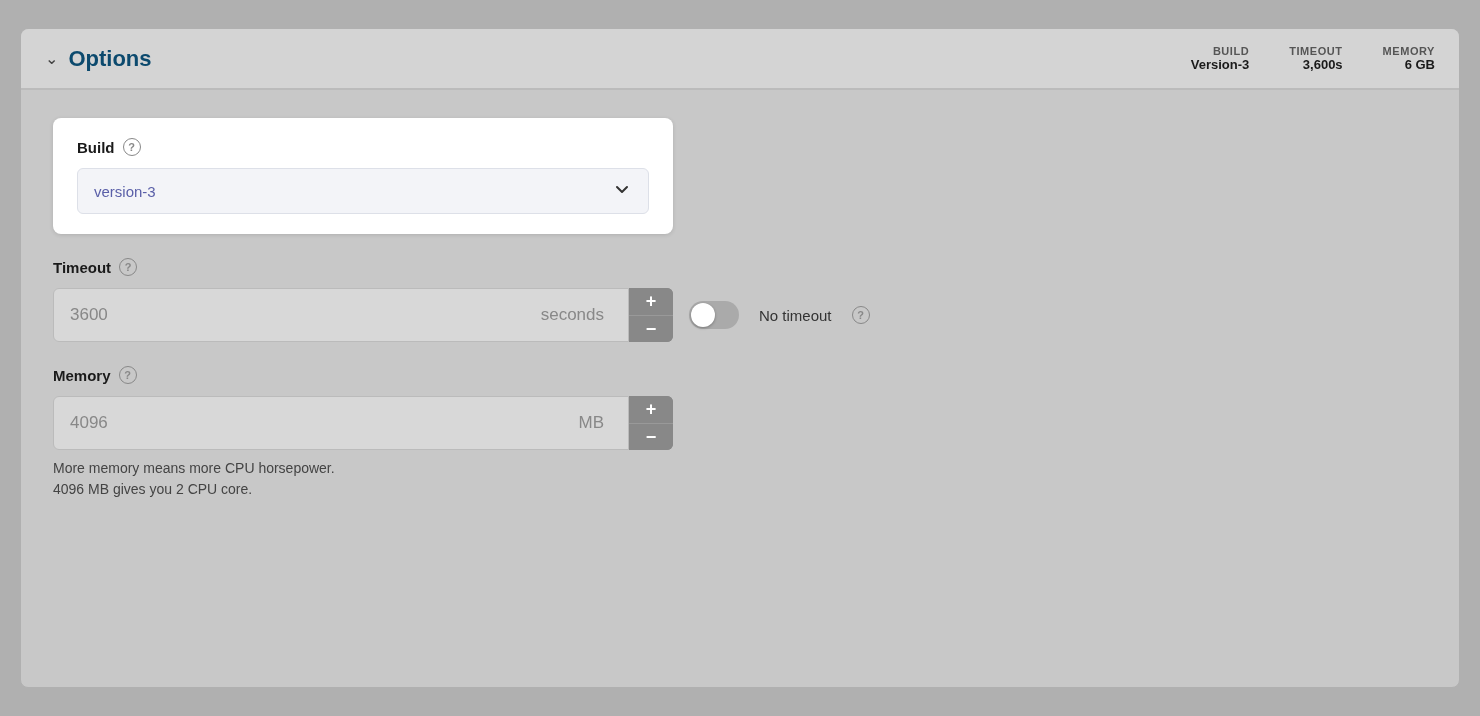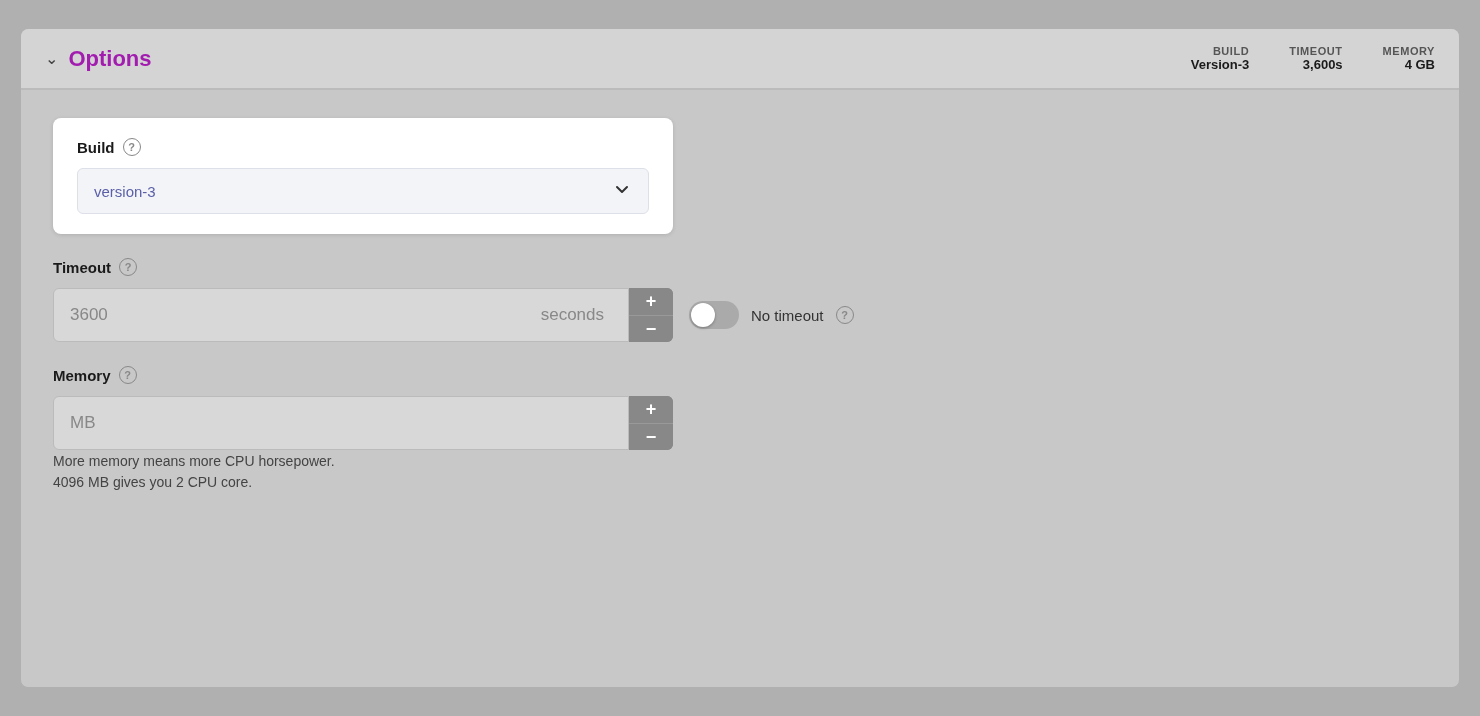"Options" .panel-title { color: #a21caf -> #0c4a6e }
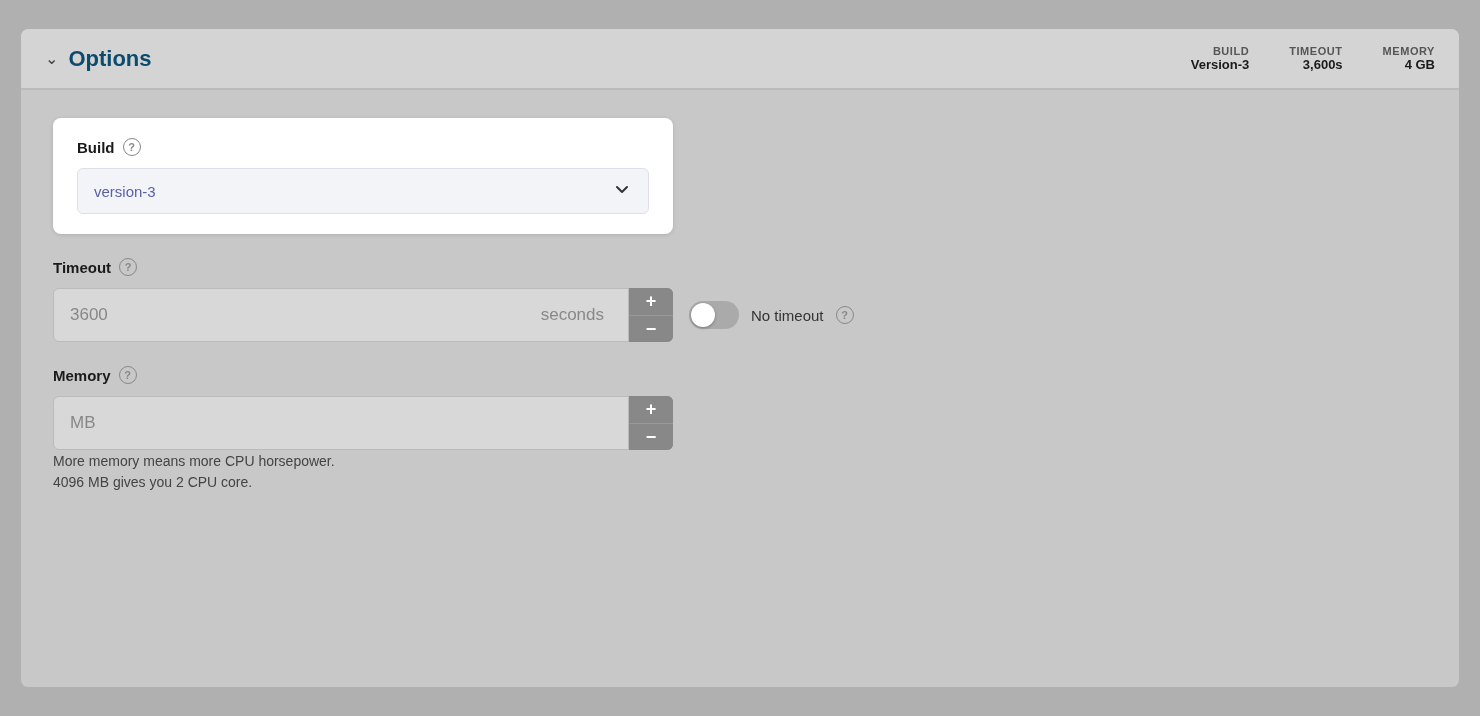"4 GB" span.stat-value { text: 4 -> 6 }
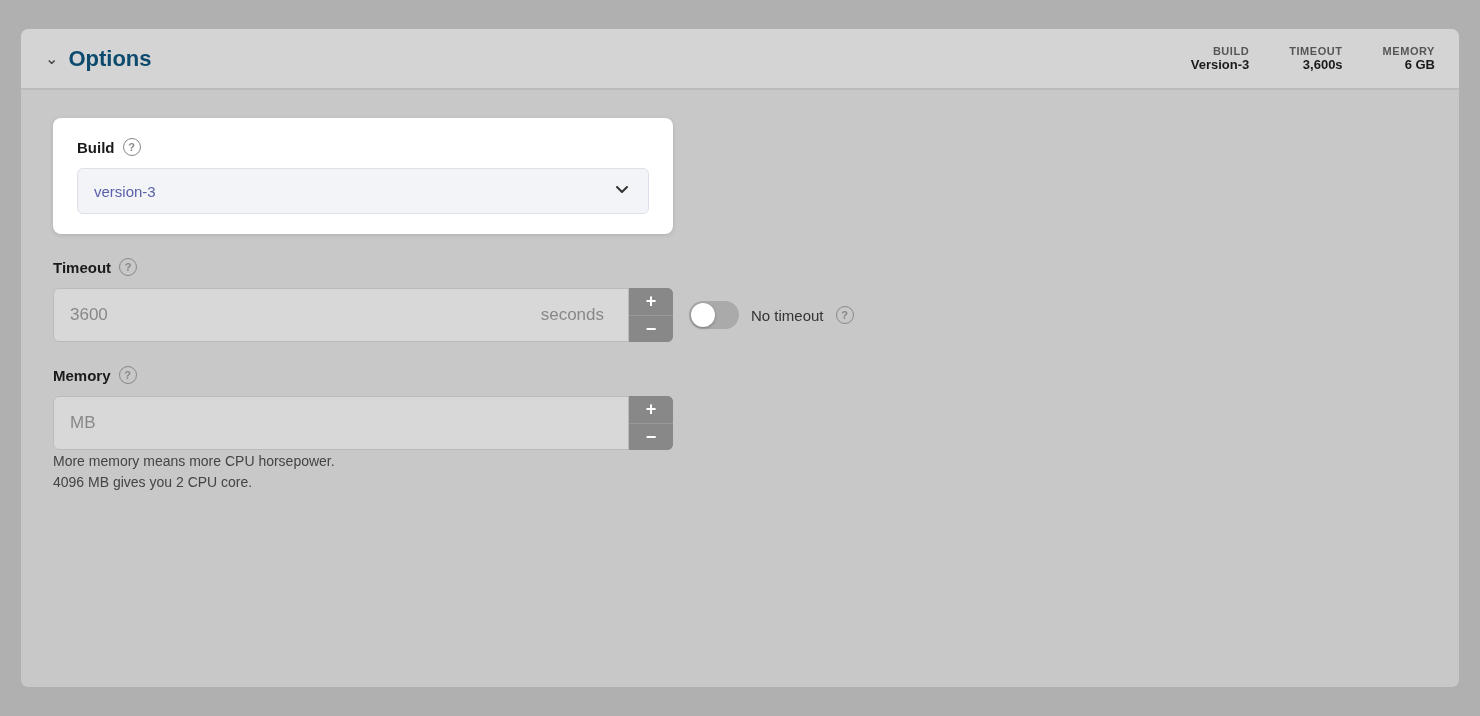"No timeout" .toggle-row { gap: 12px -> 20px }
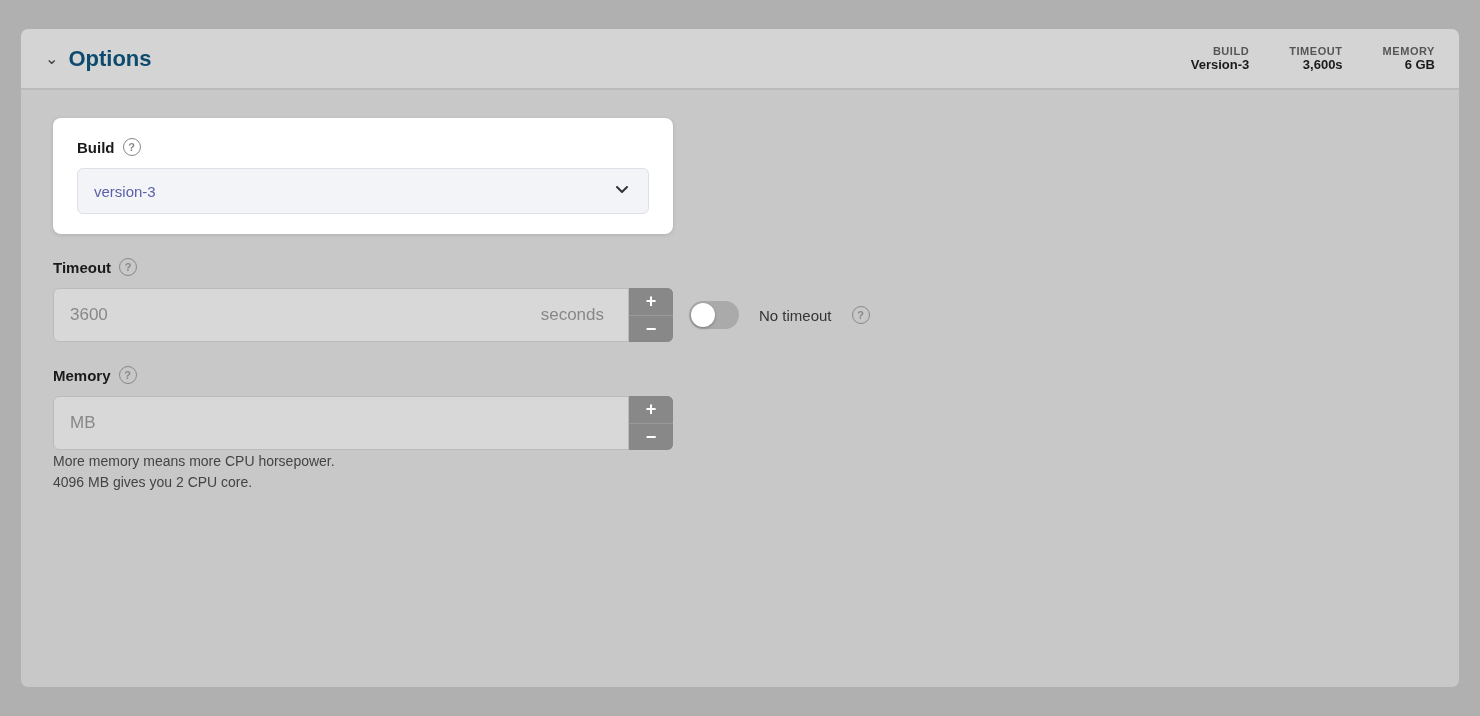"4096" span.number-value { html: none -> <span>4096</span> }
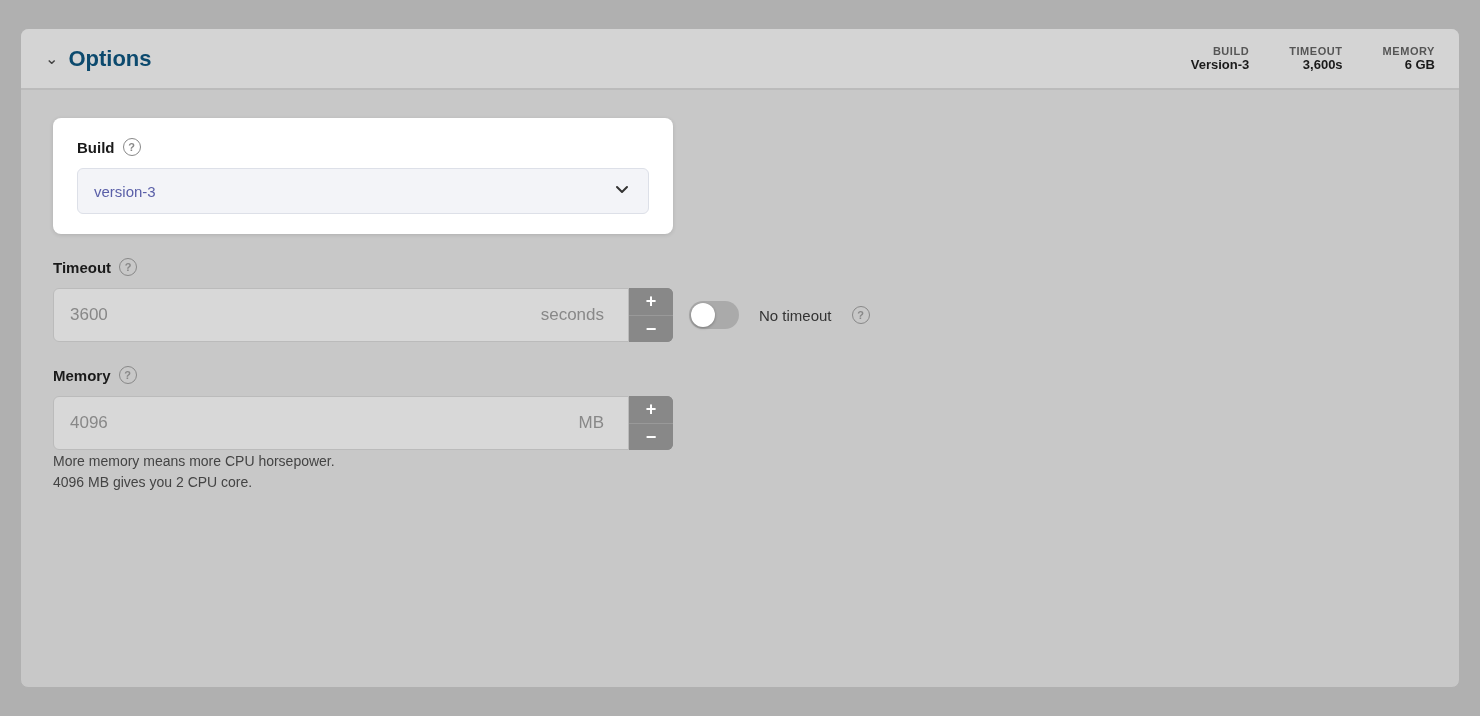"More memory means more CPU" .footer-note { margin-top: 1px -> 8px }
